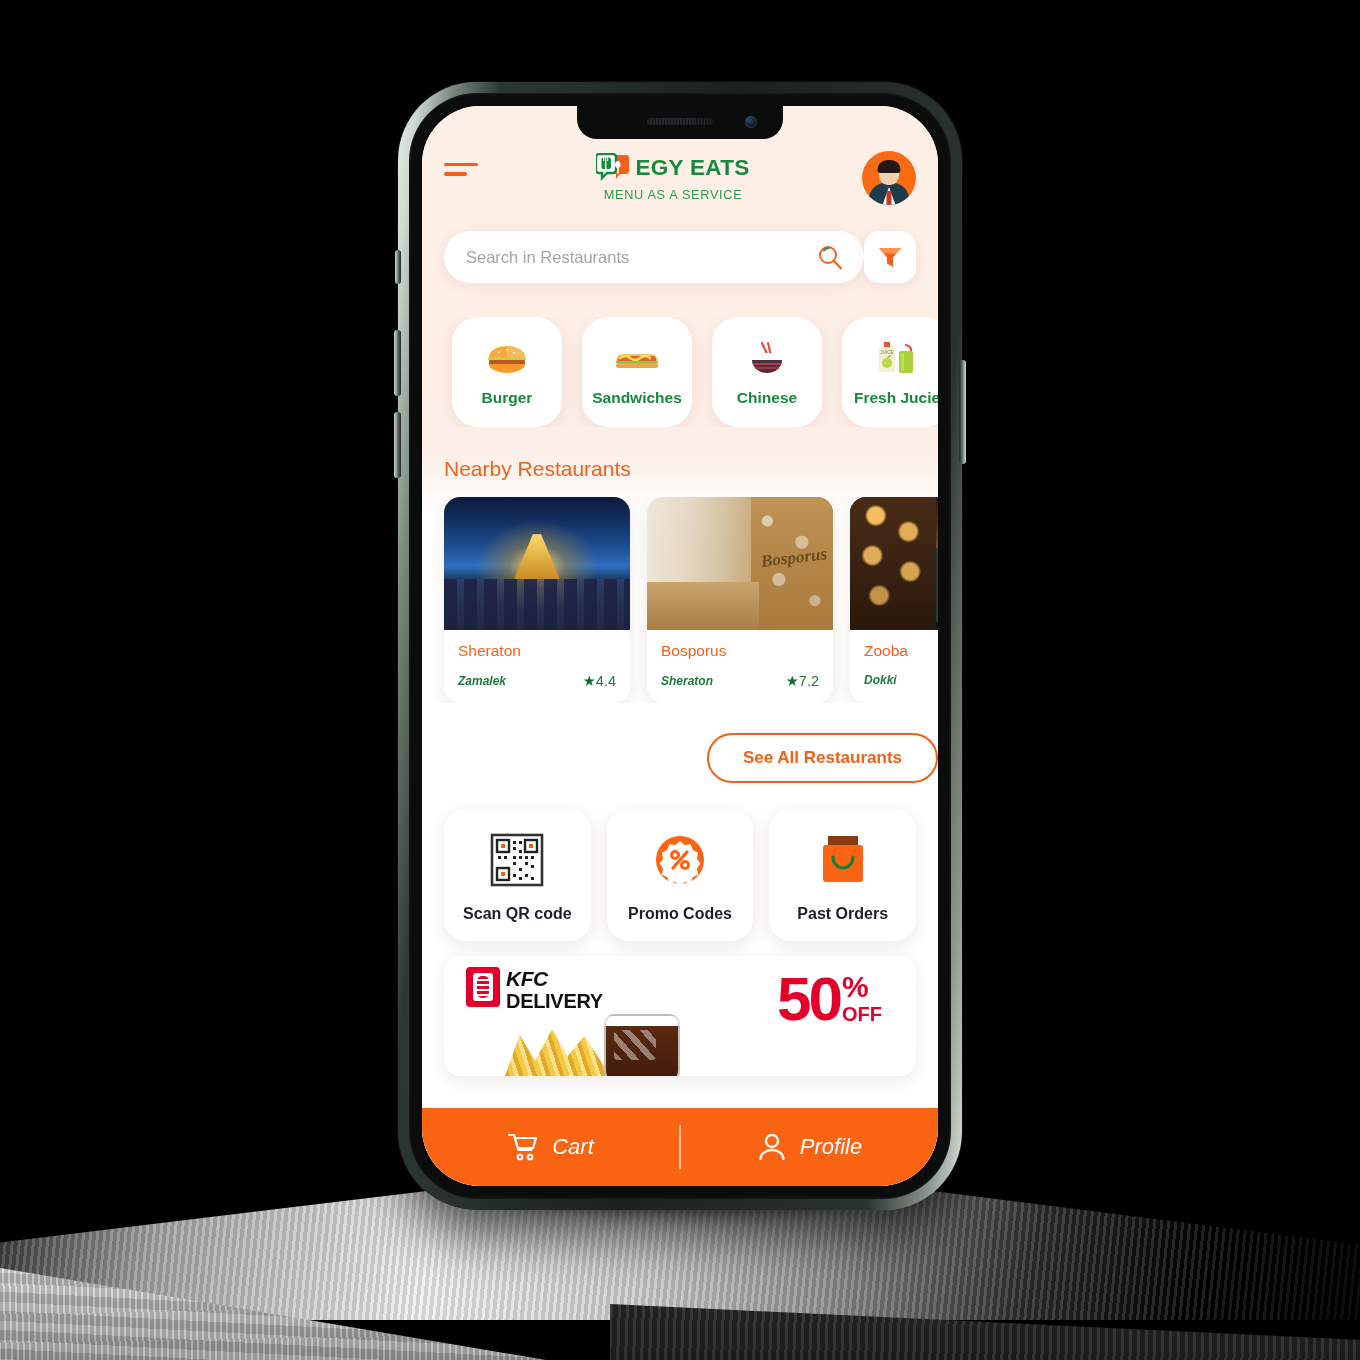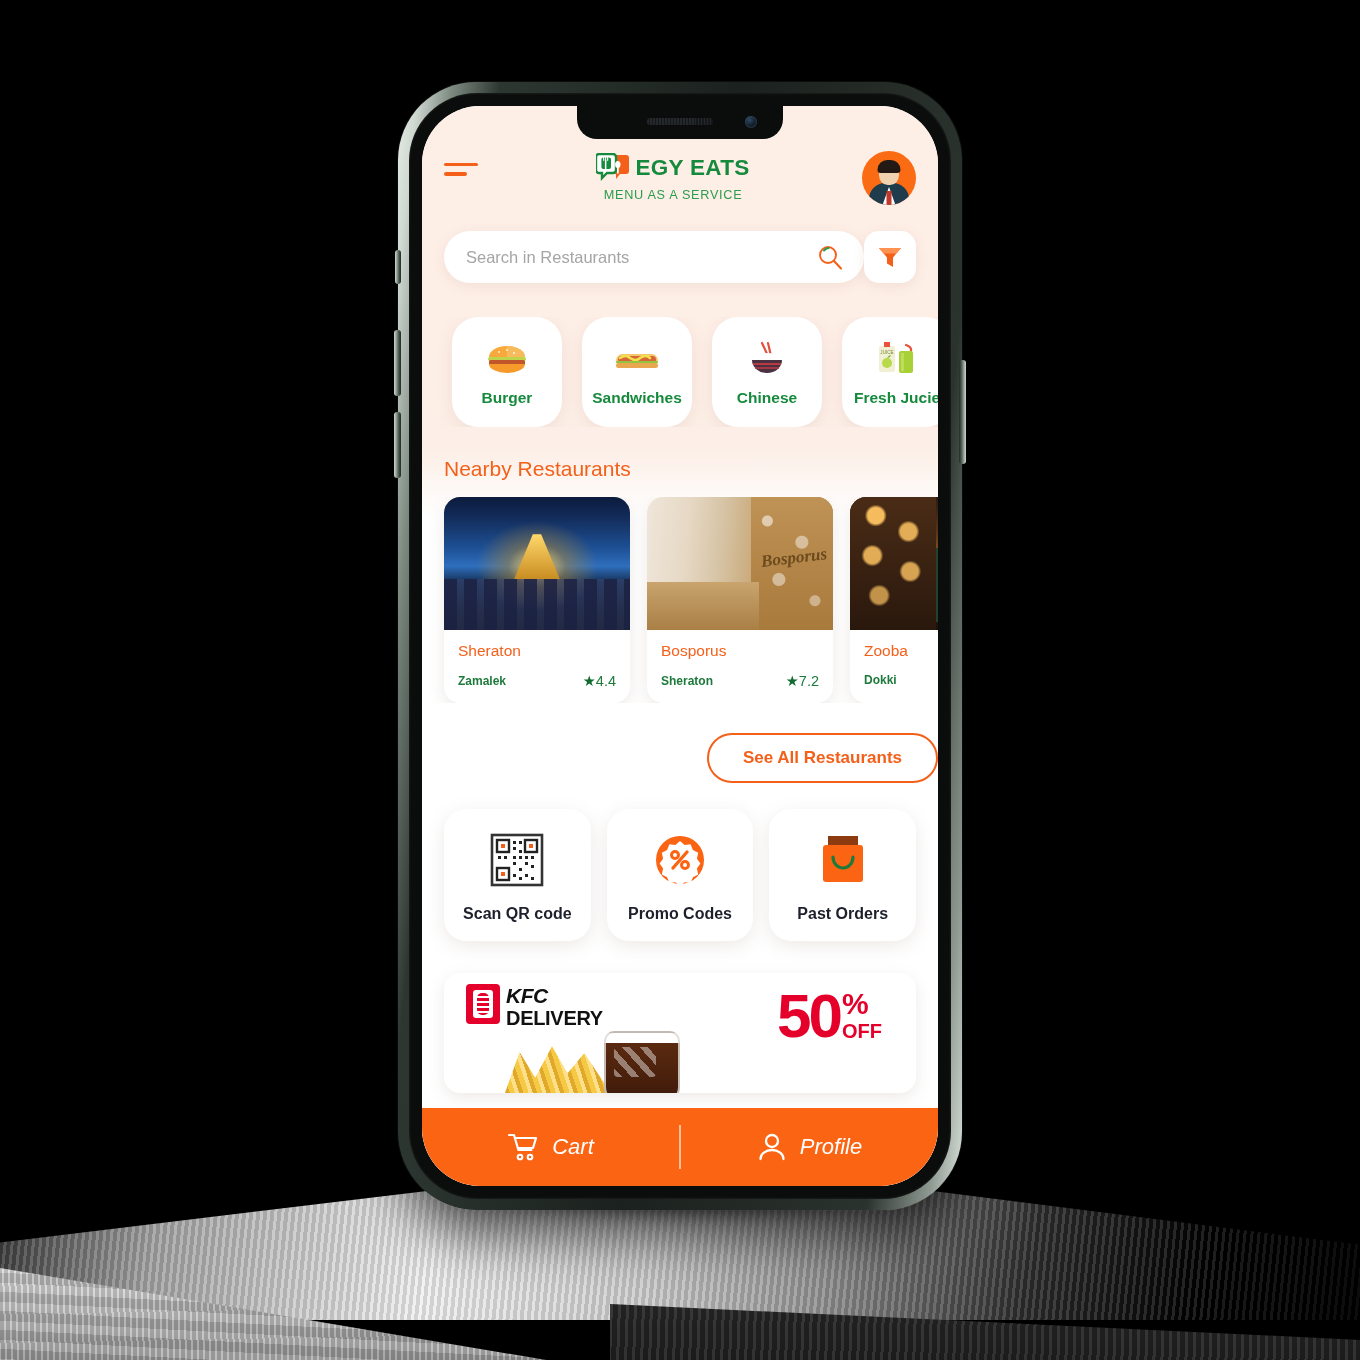"Zamalek" .rarea { font-style: none -> italic }
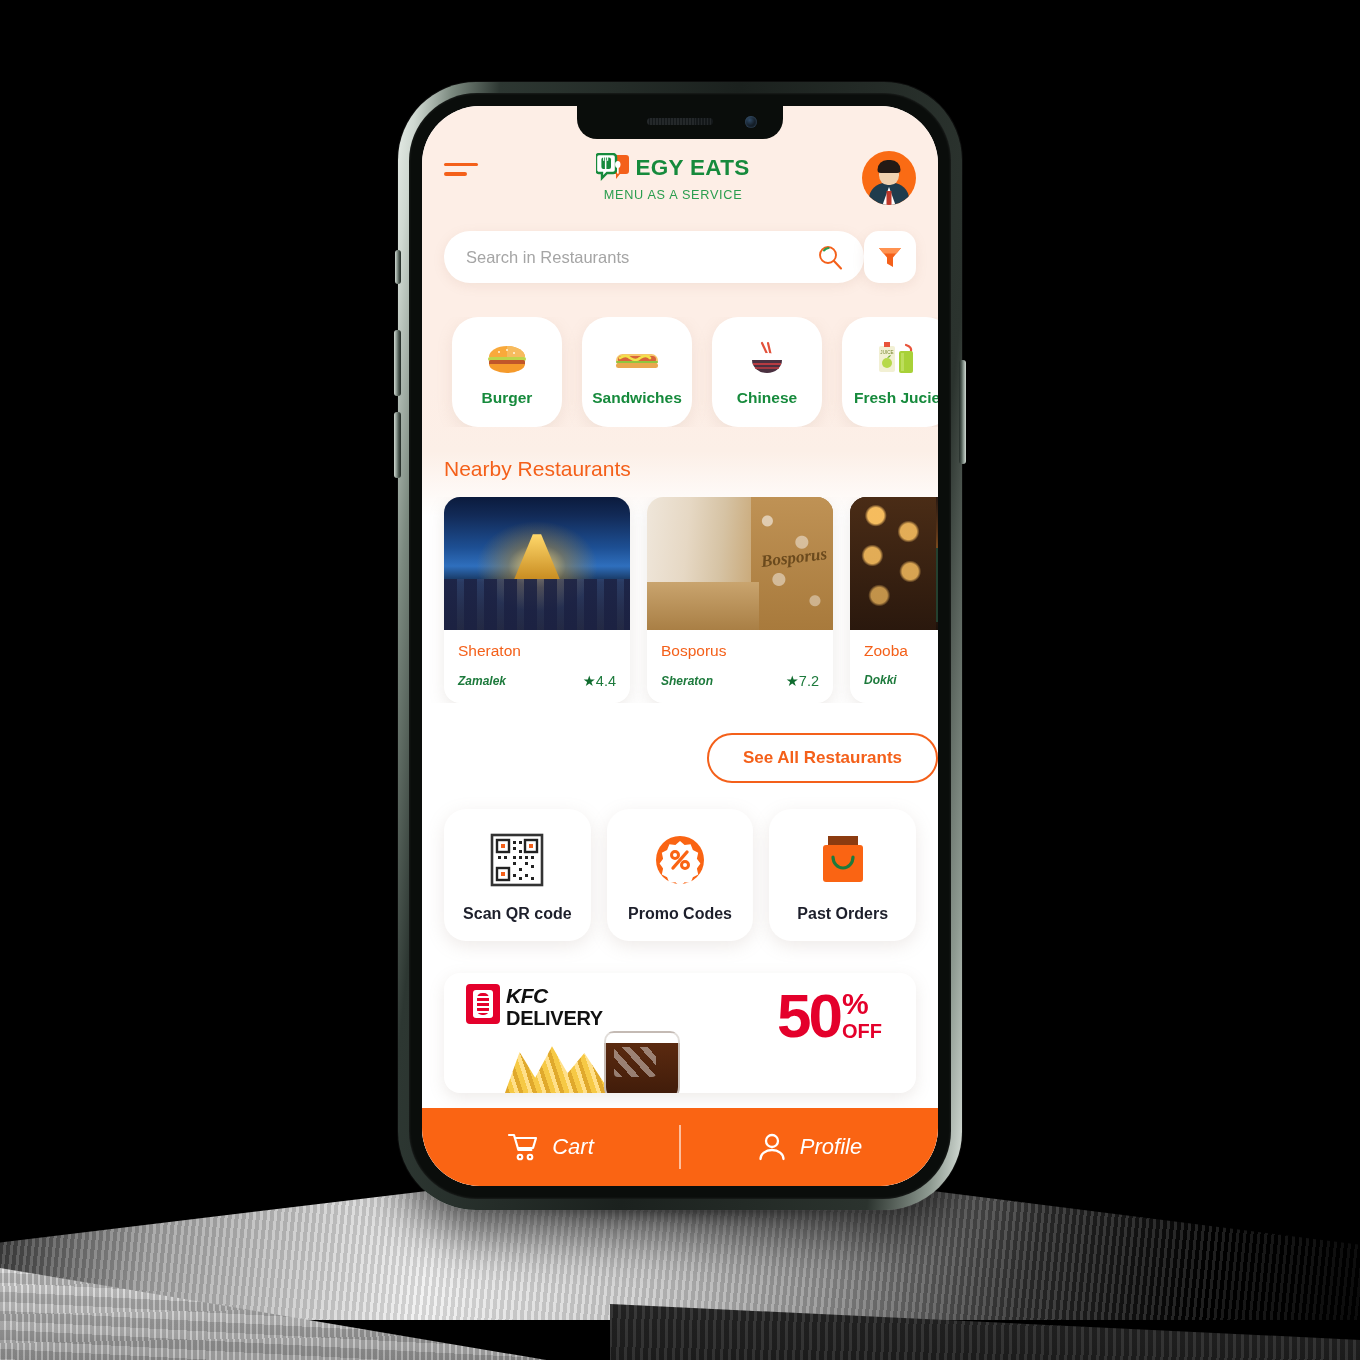"KFC" .promo { margin: 32px 22px 0 -> 15px 22px 0 }
